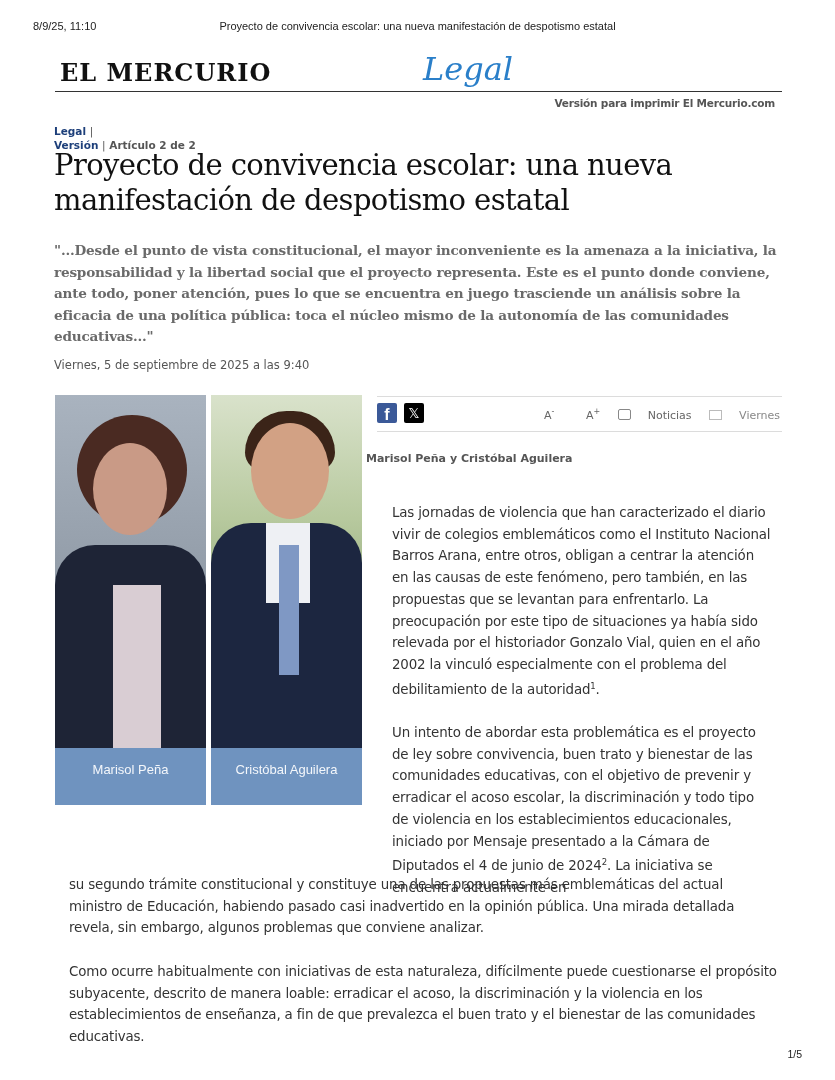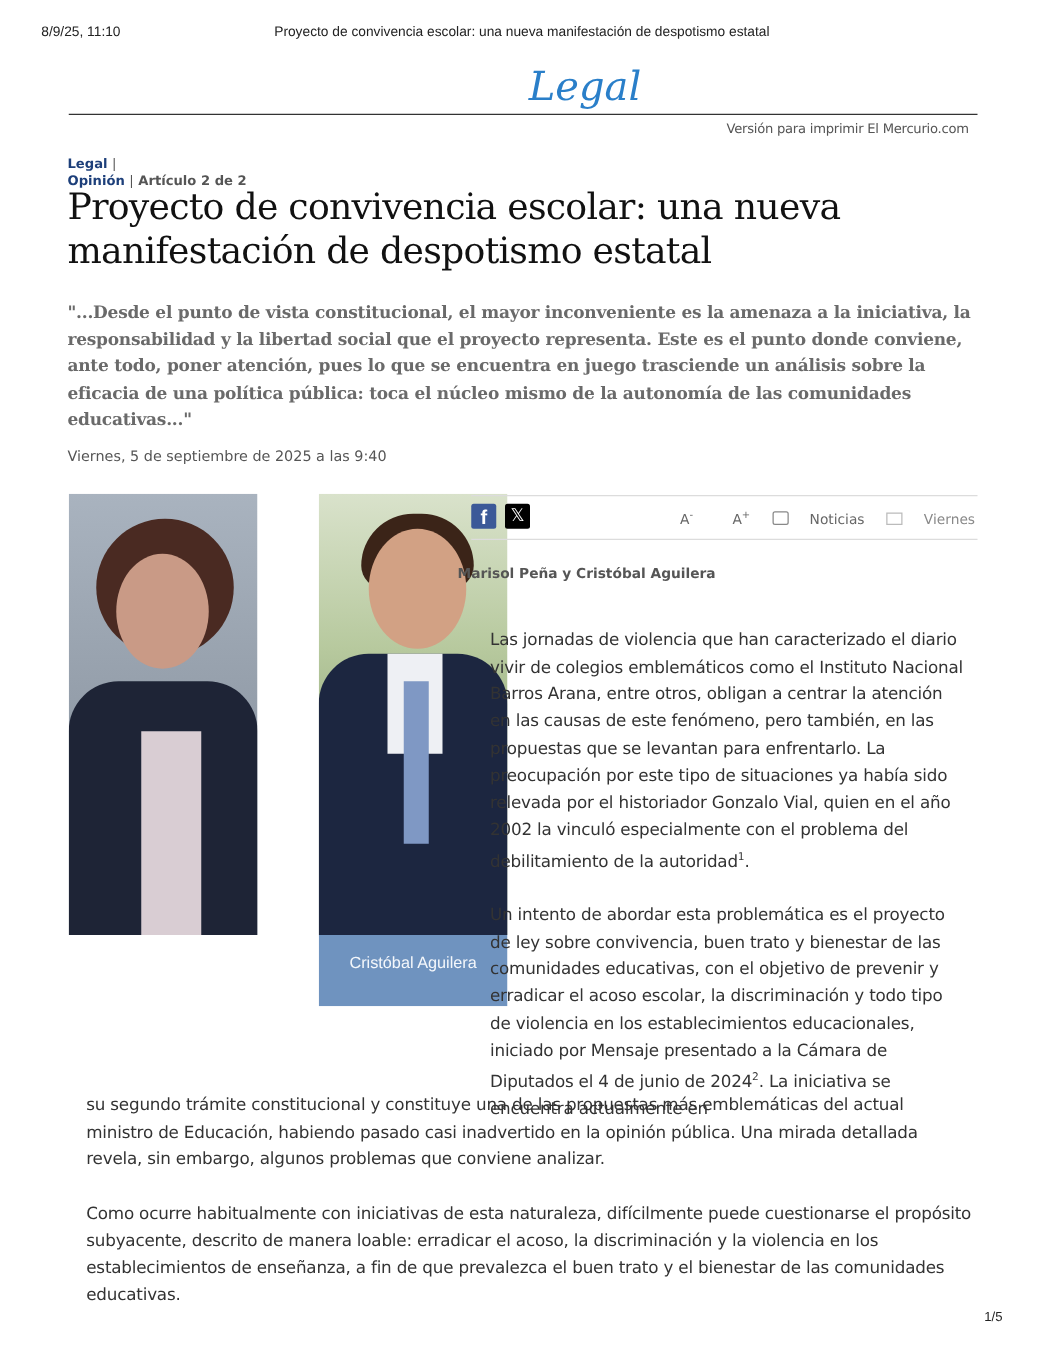"EL MERCURIO" span.logo-mercurio { html: none -> <span>EL MERCURIO</span> }
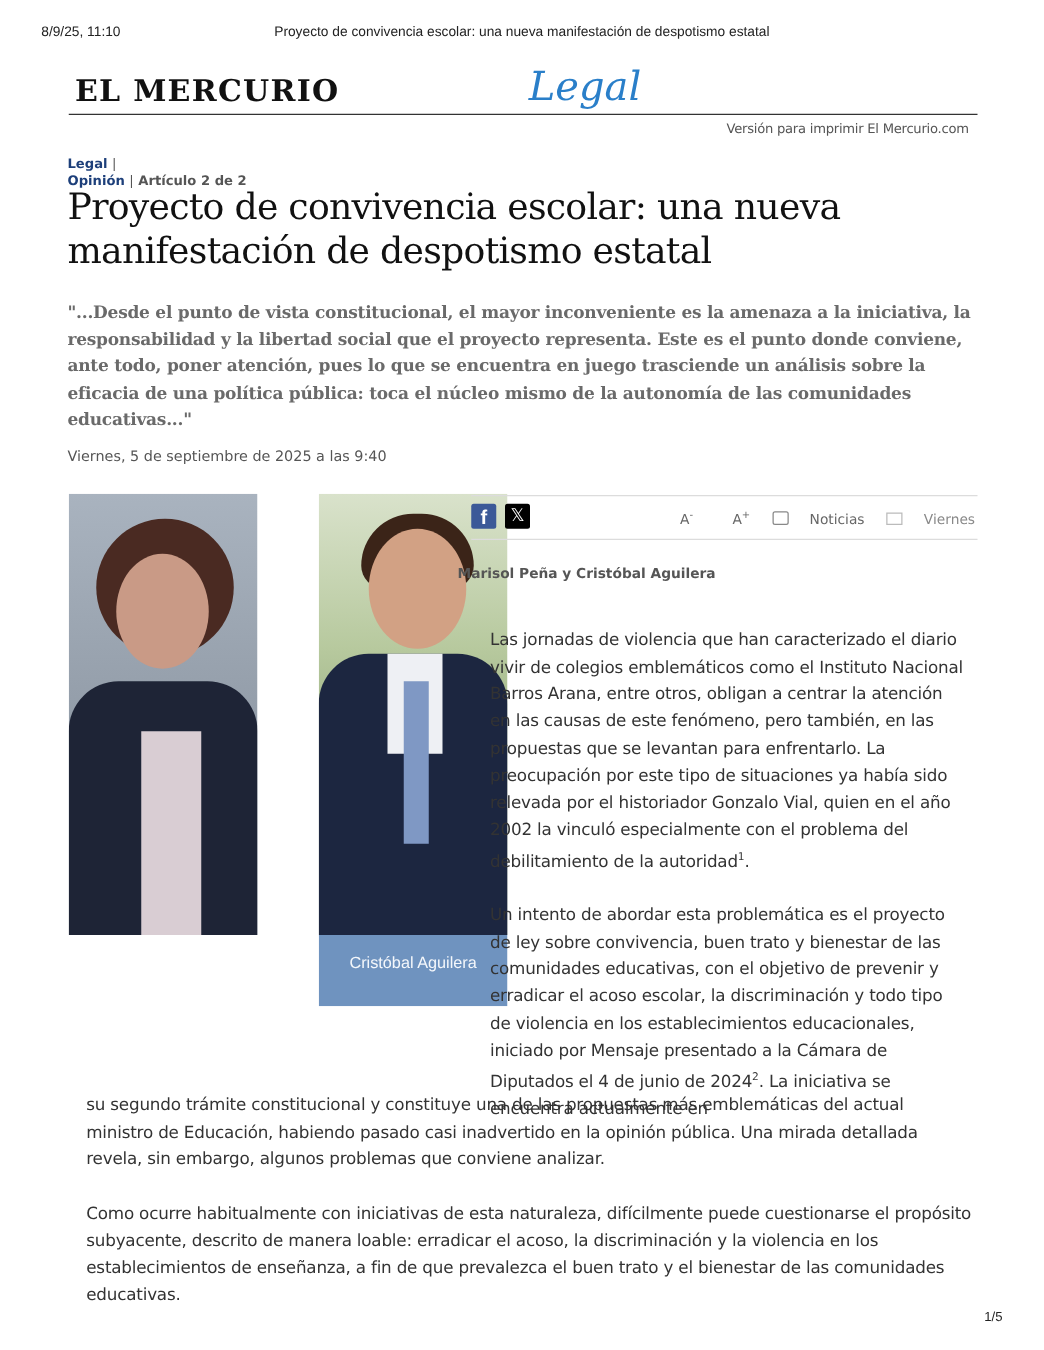"Versión para imprimir El Mercurio.com" .print-version { font-weight: normal -> bold }
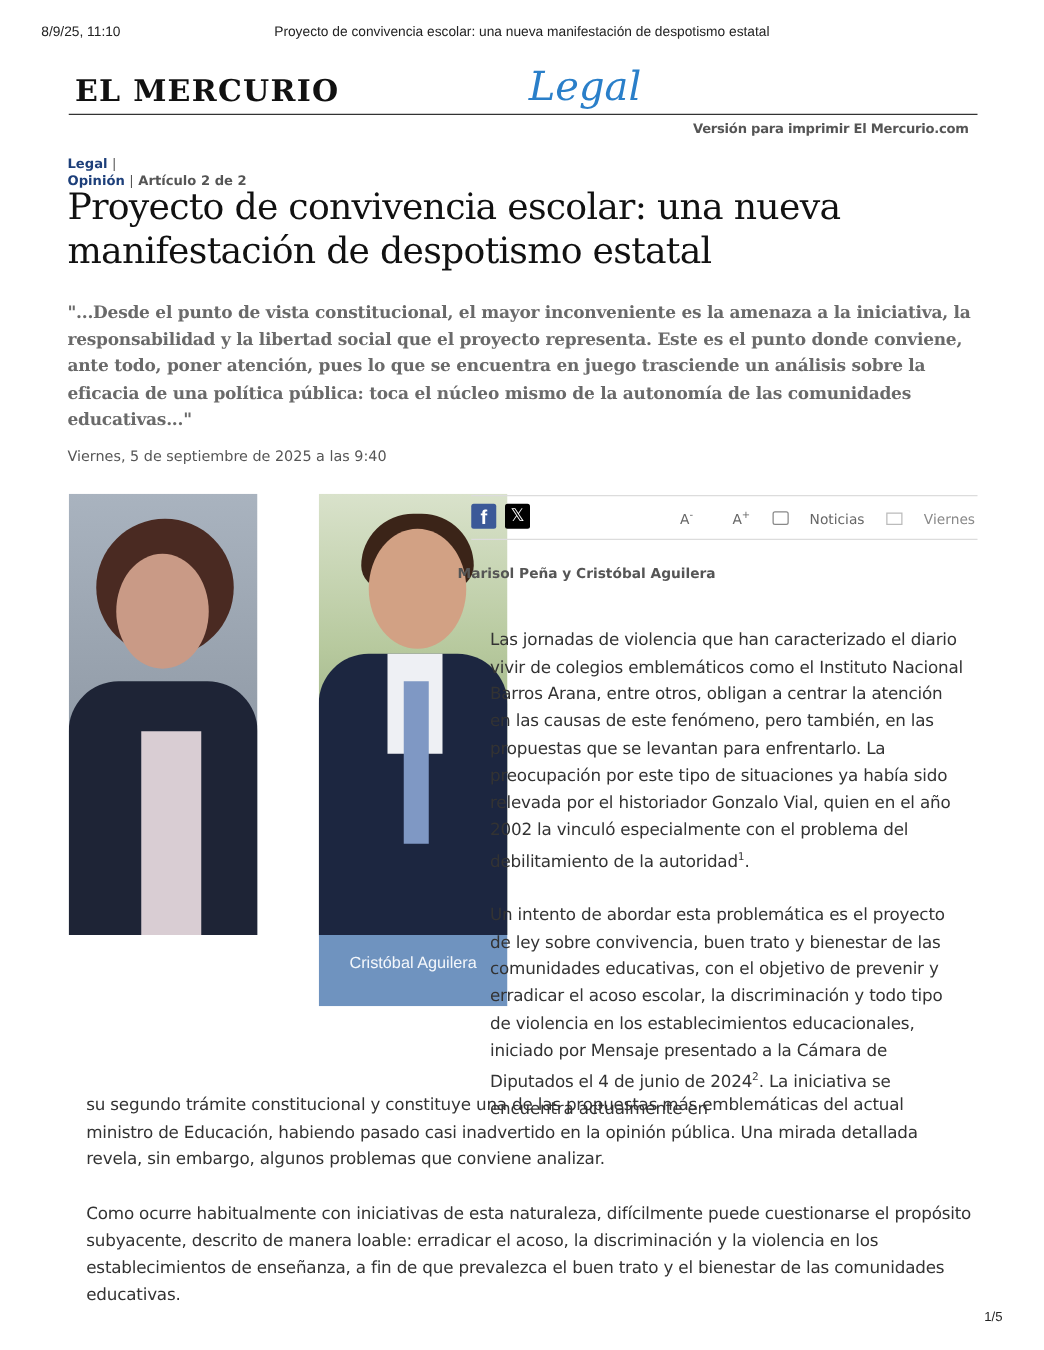"Opinión" a.crumb-link { text: Opinión -> Versión }
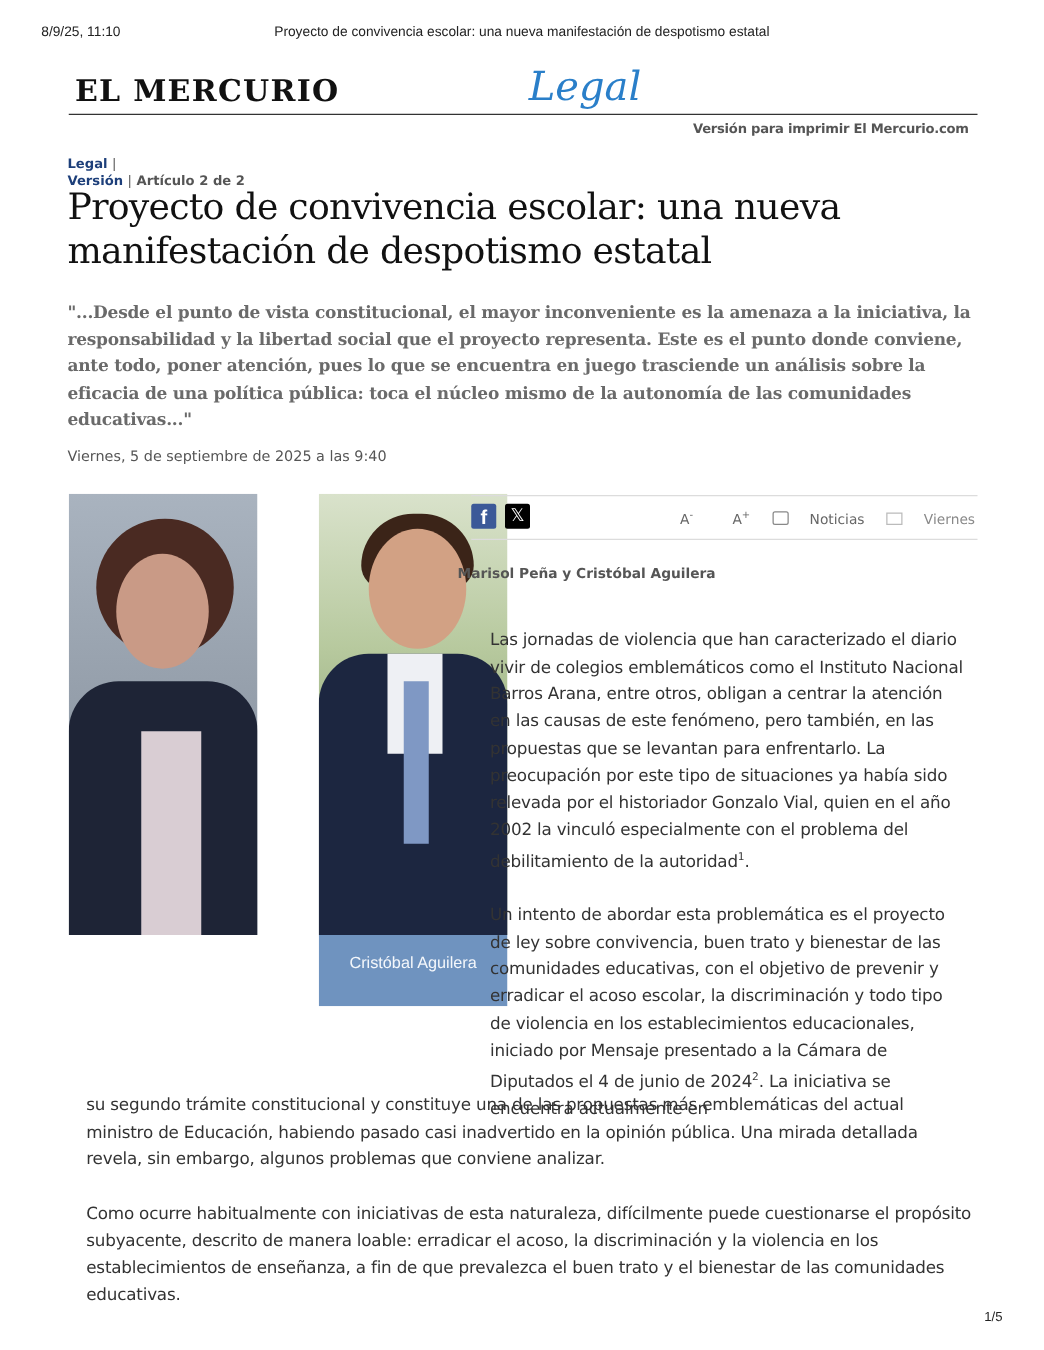"Marisol Peña" div.caption { html: none -> <div>Marisol Peña</div> }
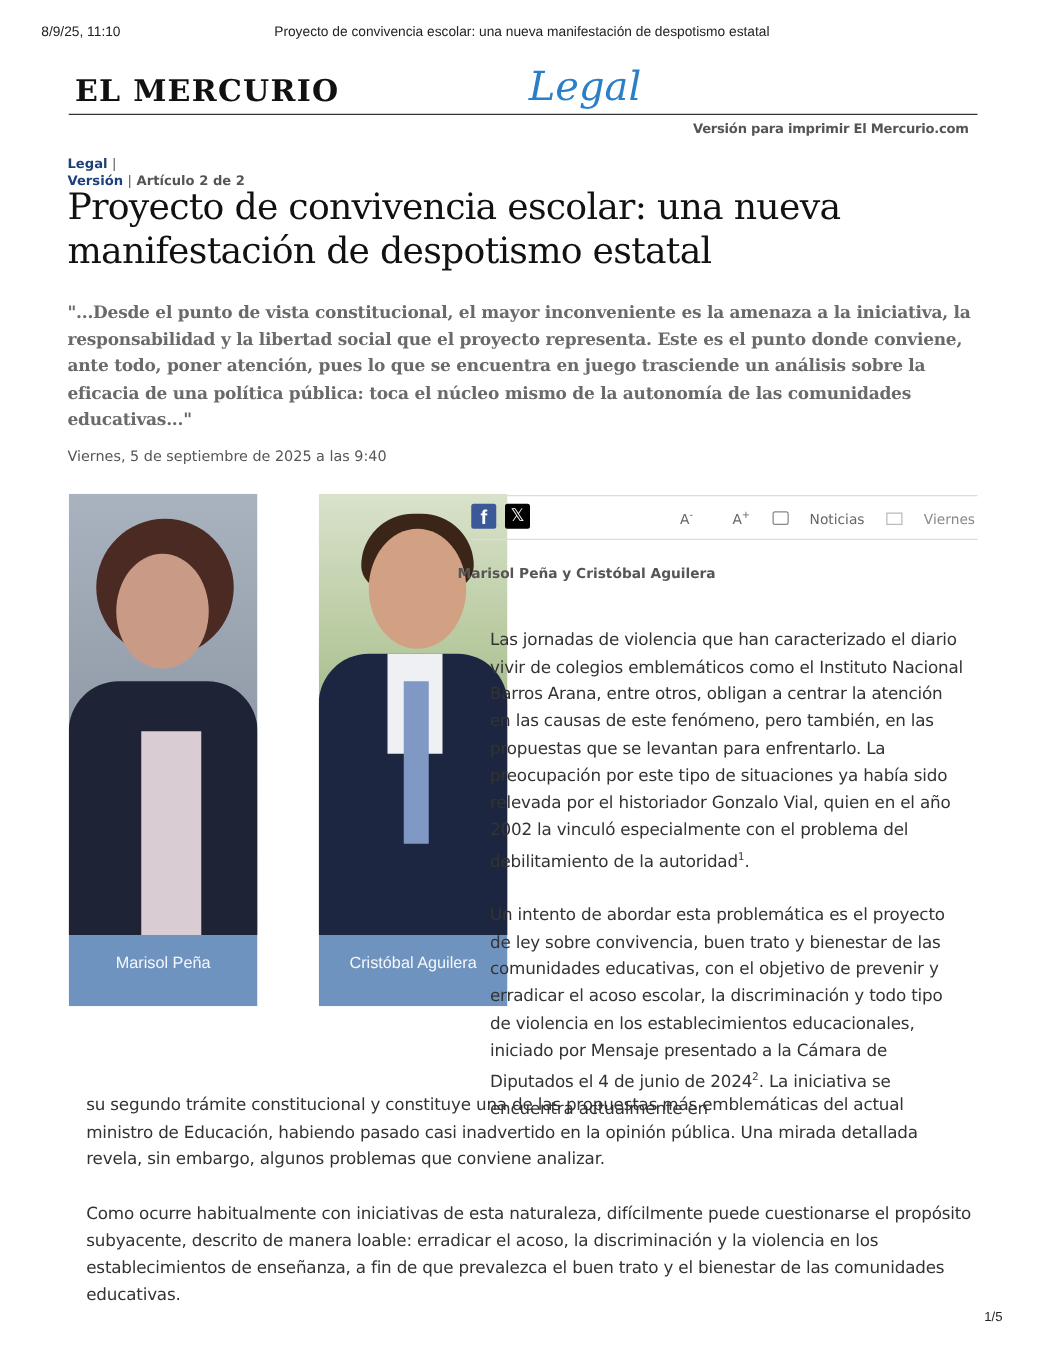"Cristóbal Aguilera" .photo.right { margin-left: 44px -> none }
